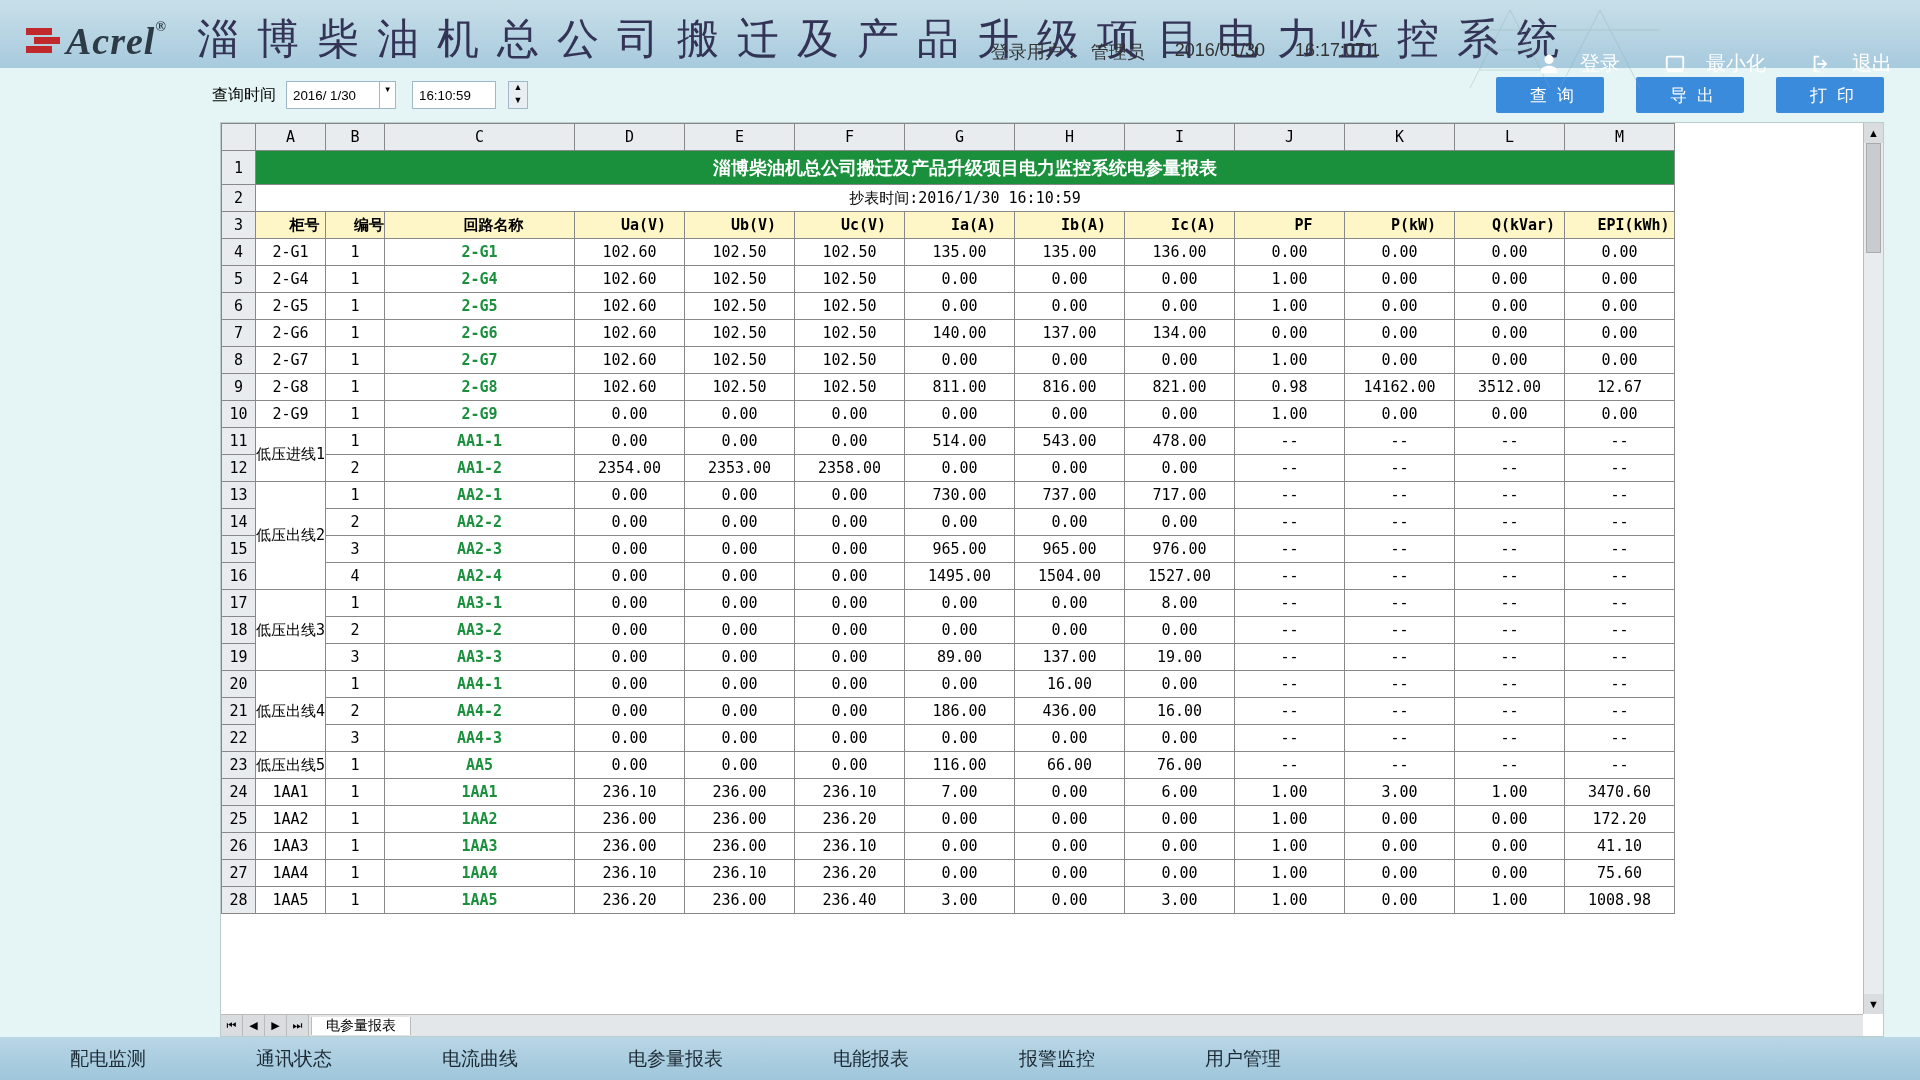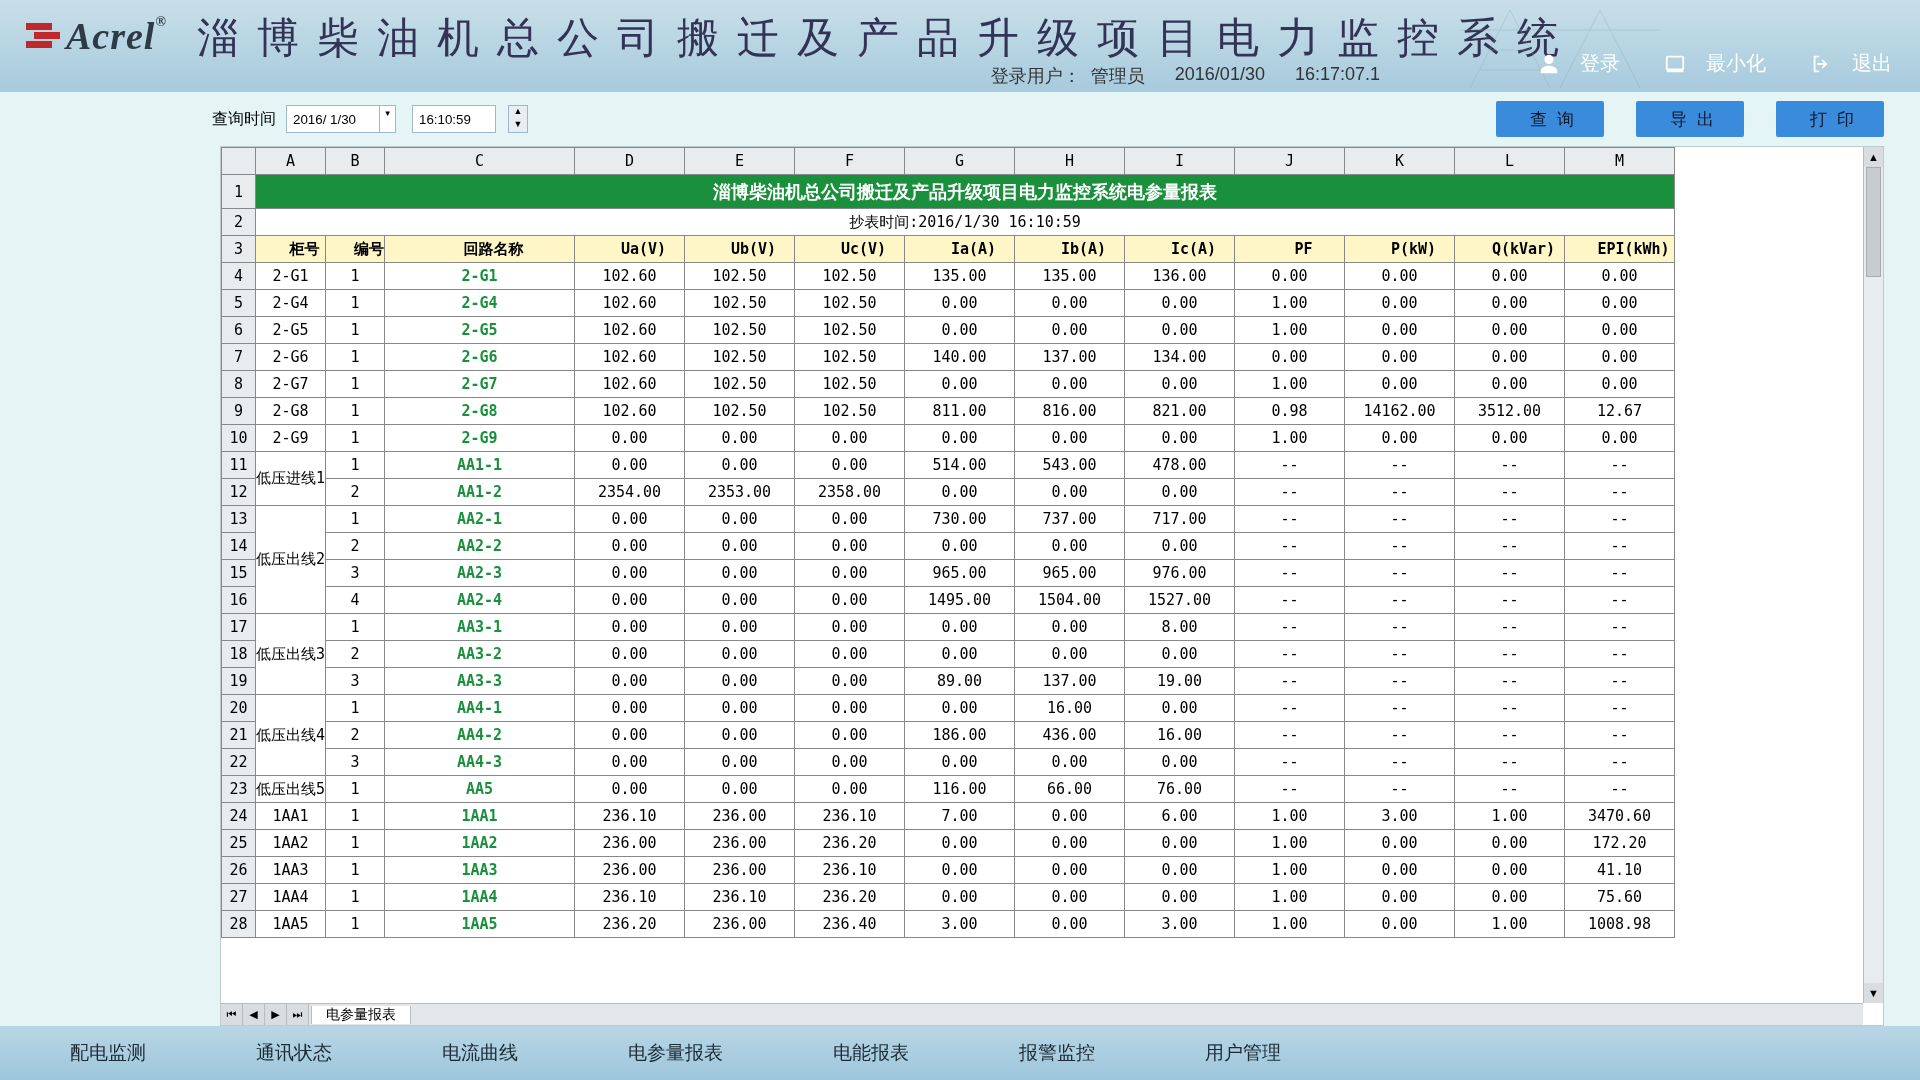"Acrel®" .banner { align-items: flex-start -> center; height: 92px -> 68px }
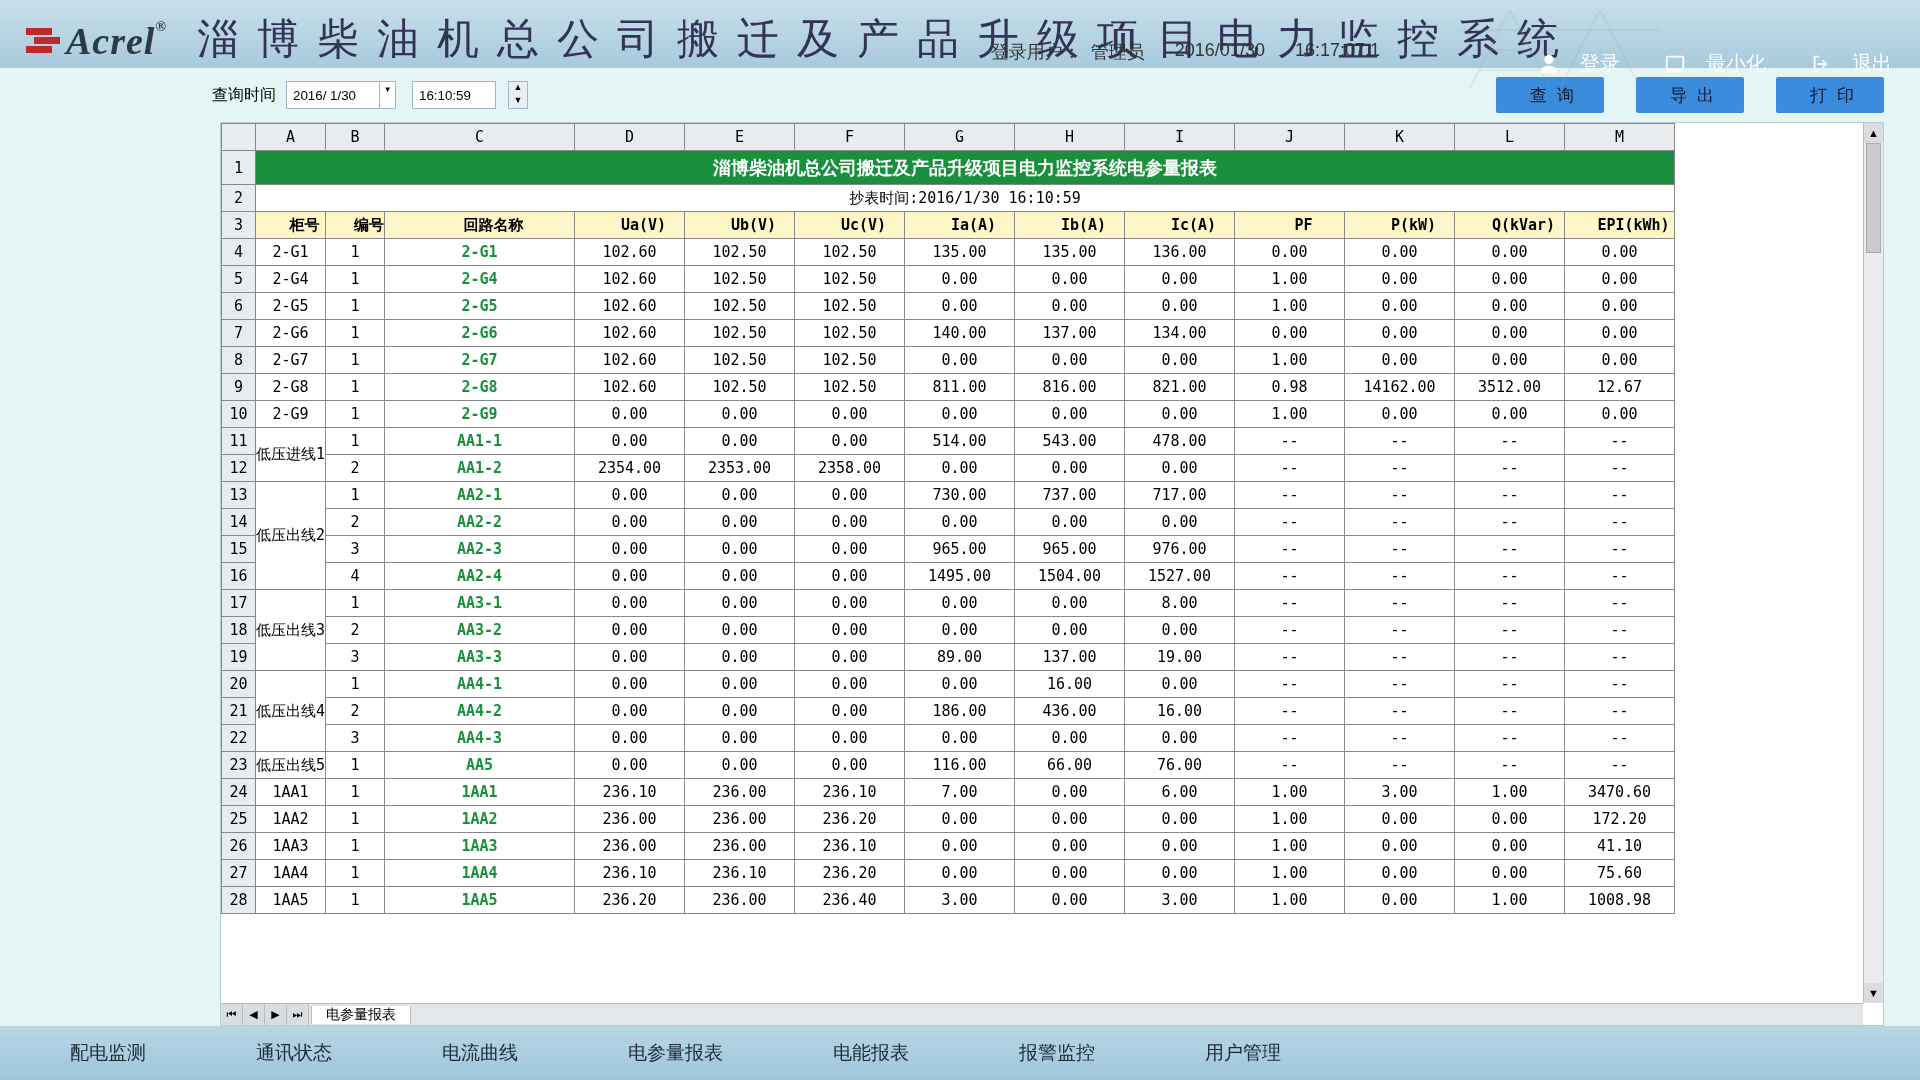"查询" .btn { color: #0f172a -> #ffffff }
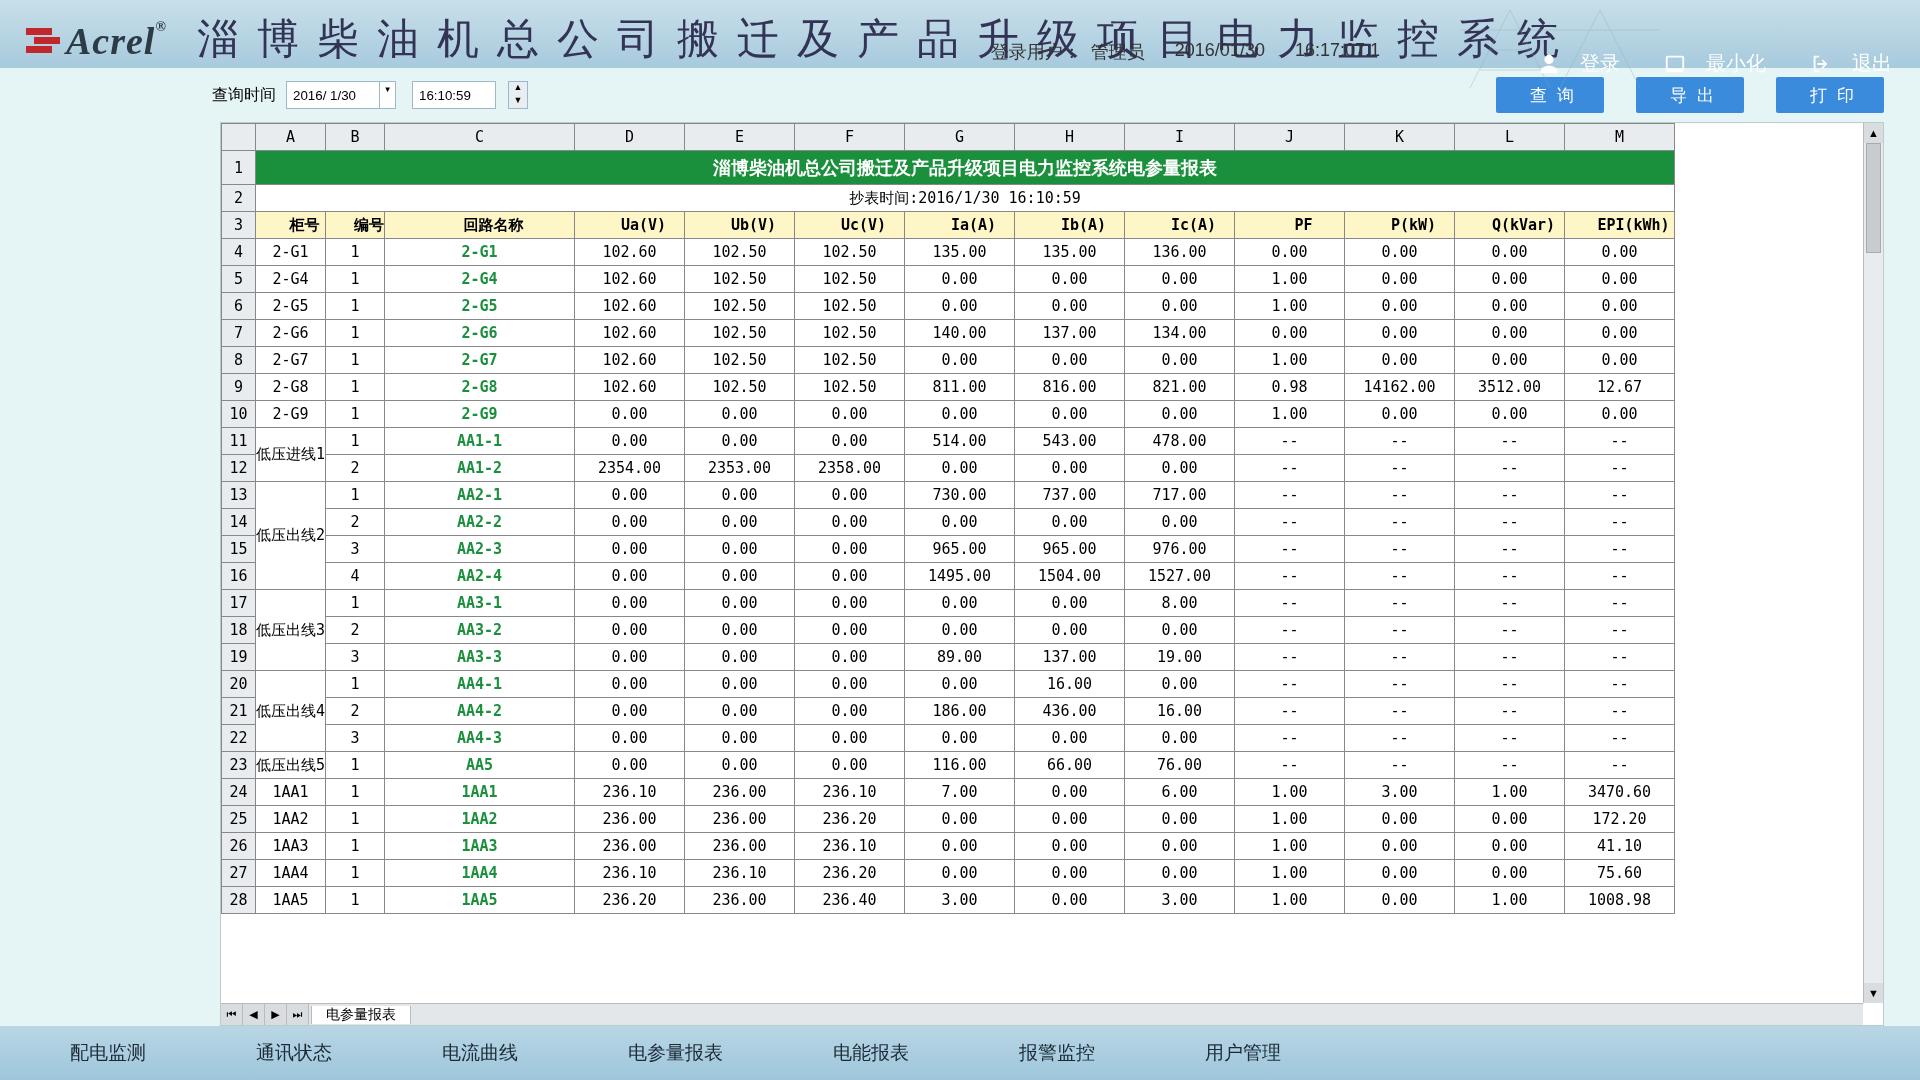"配电监测" .bottom { height: 54px -> 43px }
